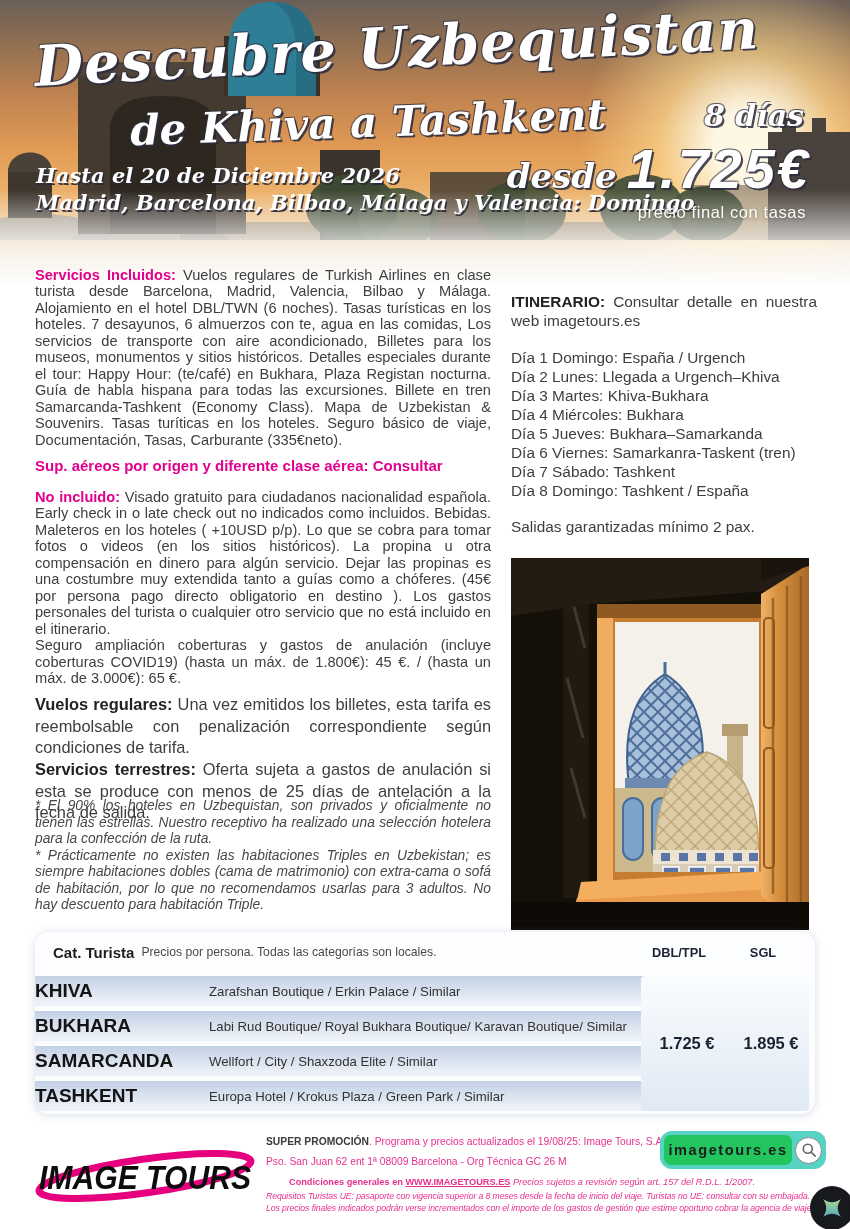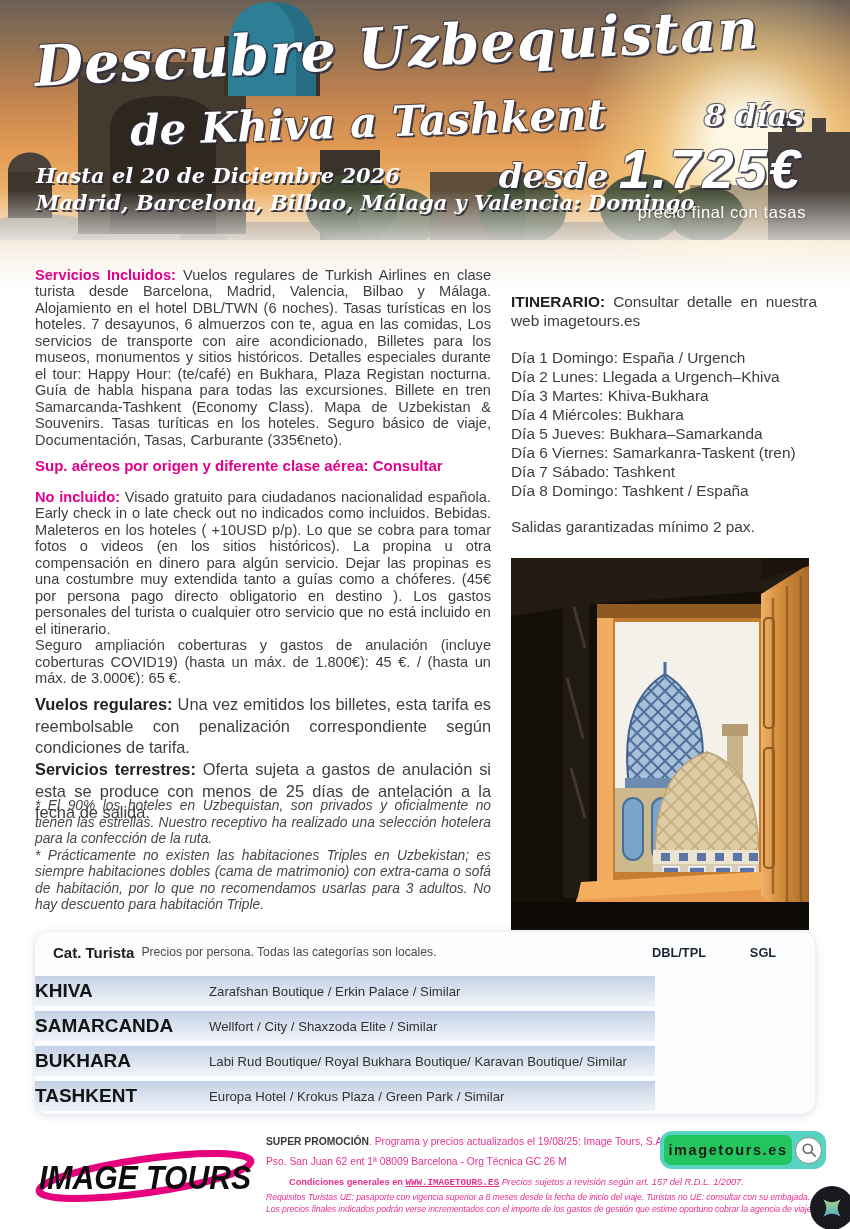"desde" .hero-price-row { right: 48px -> 40px }
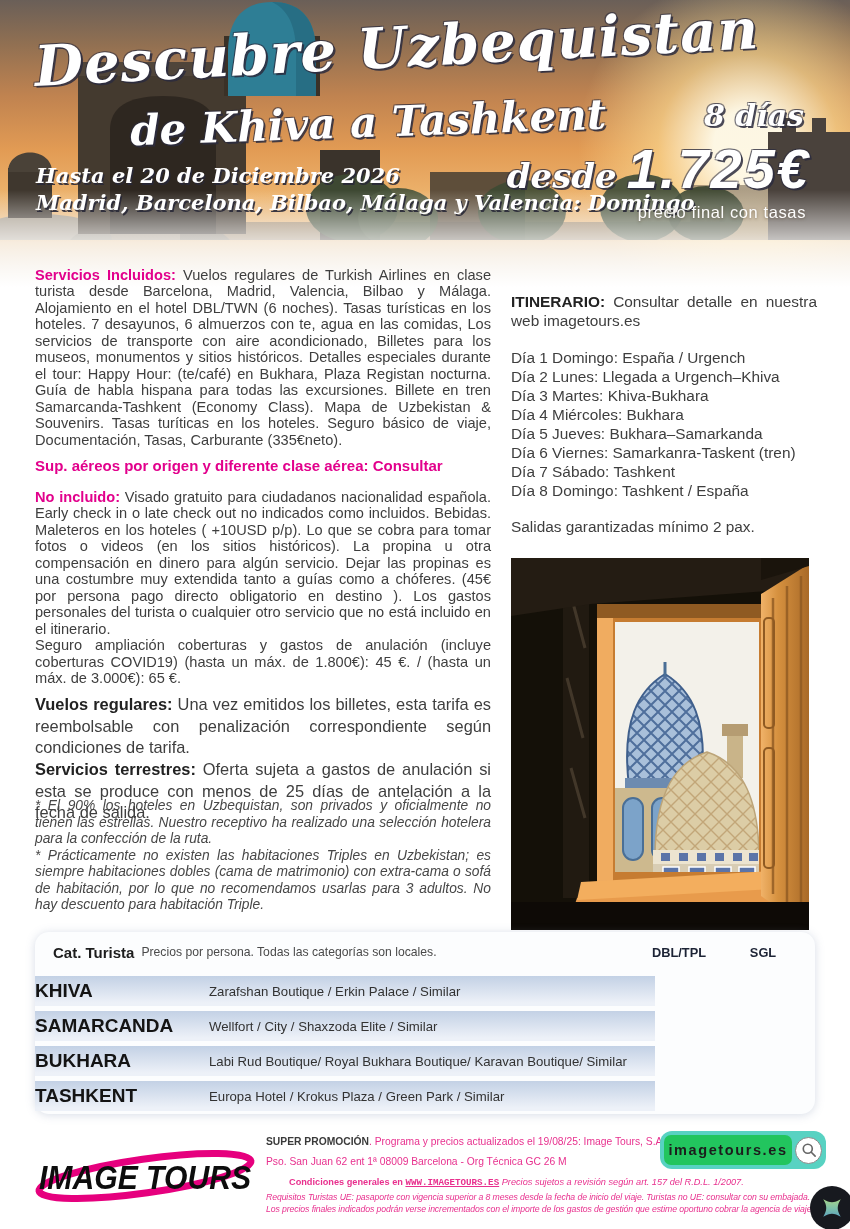"1.725 €" div.tbl-prices { html: none -> <div> <span>1.725 €</span> <span>1.895 €</span> </div> }
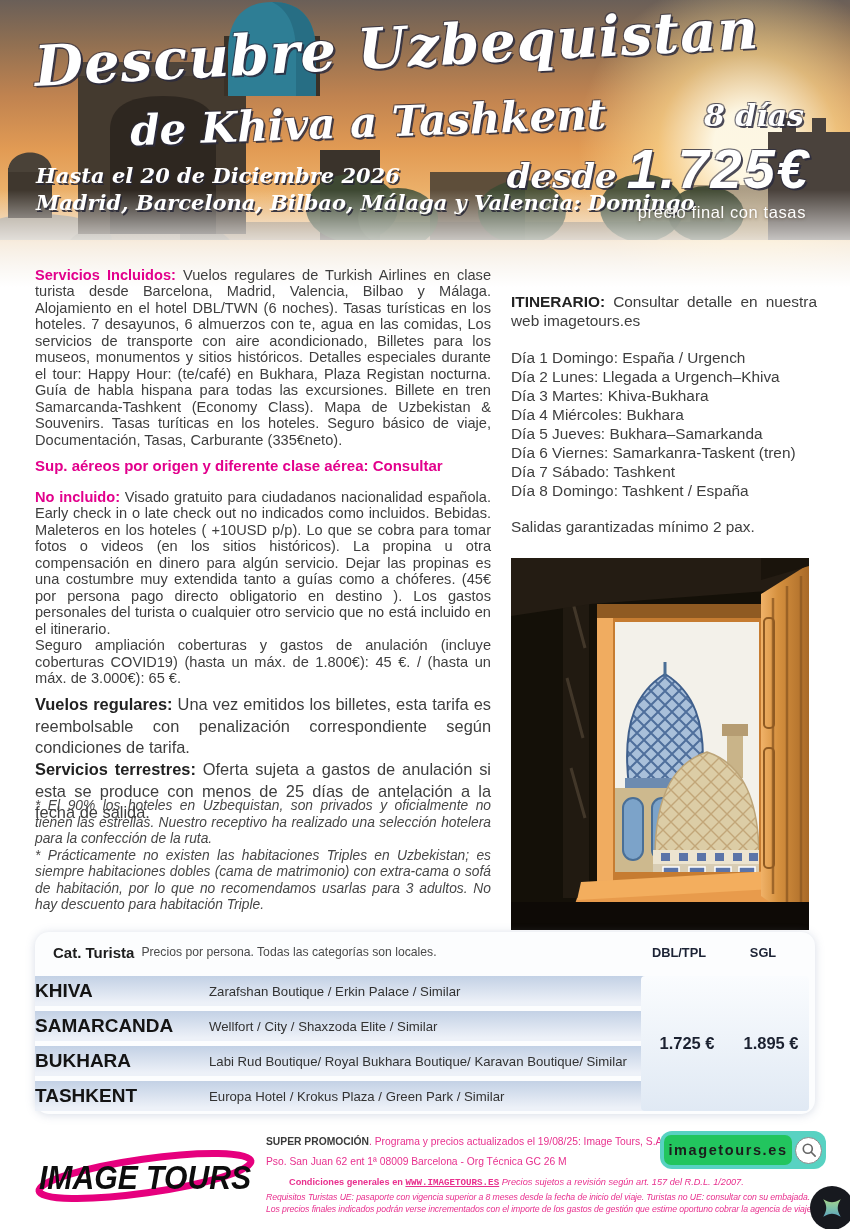"SAMARCANDA" div.tbl-row { order: before "BUKHARA" -> after "BUKHARA" }
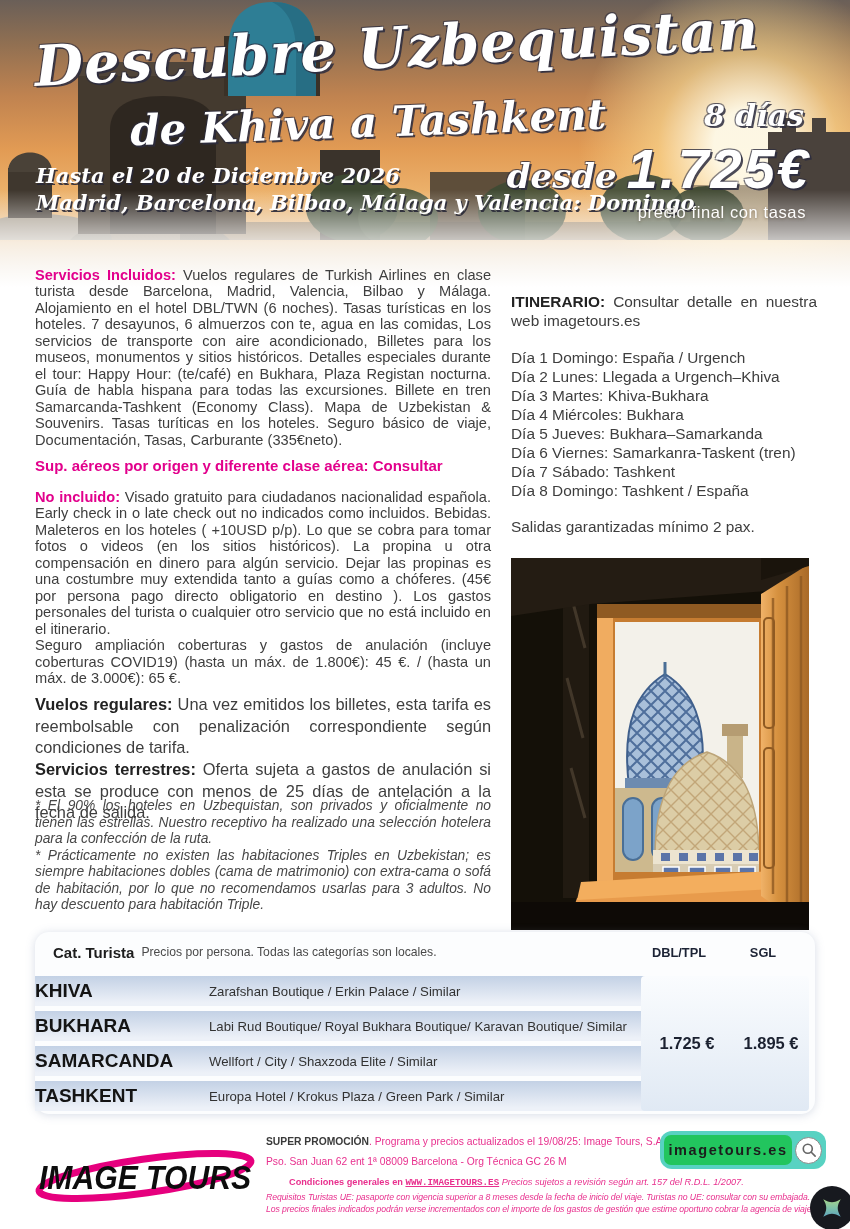"WWW.IMAGETOURS.ES" .f3 .url { font-family: Liberation Mono, monospace -> none }
